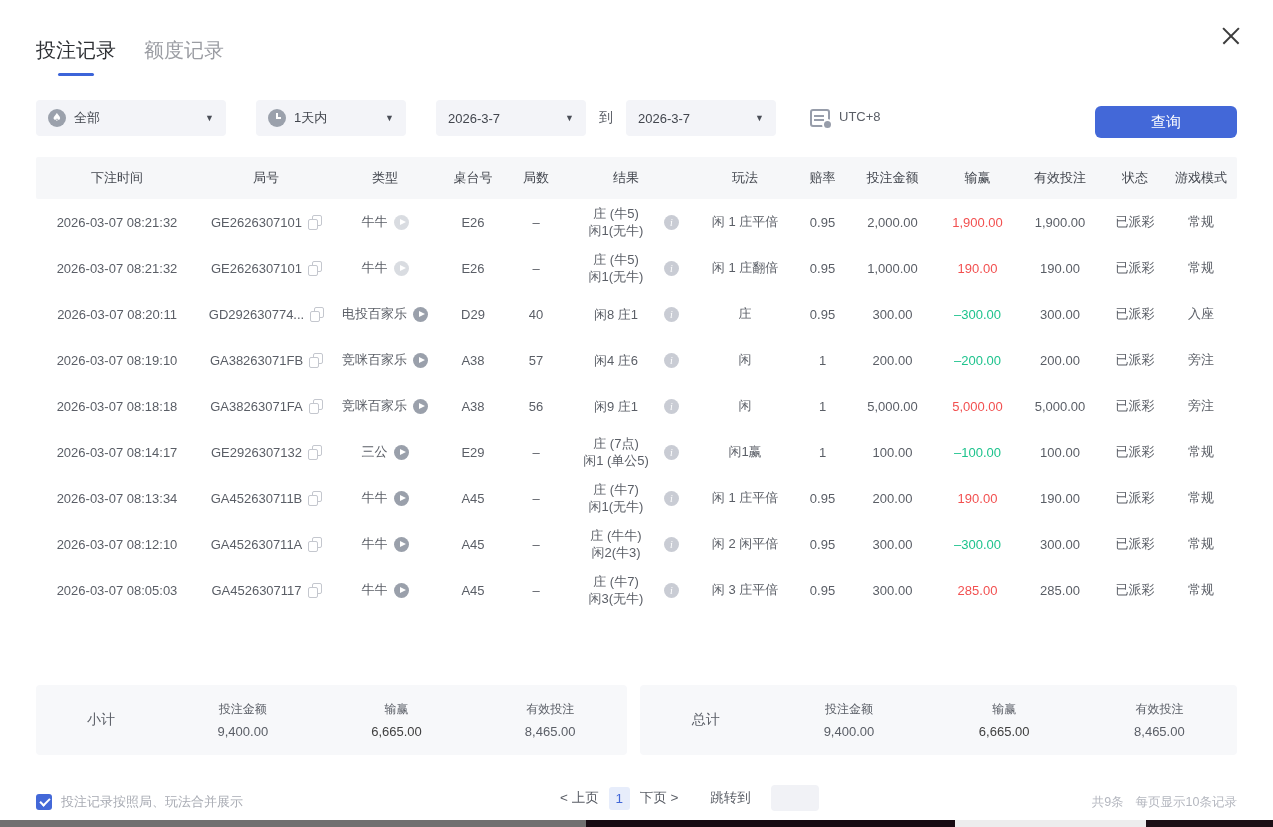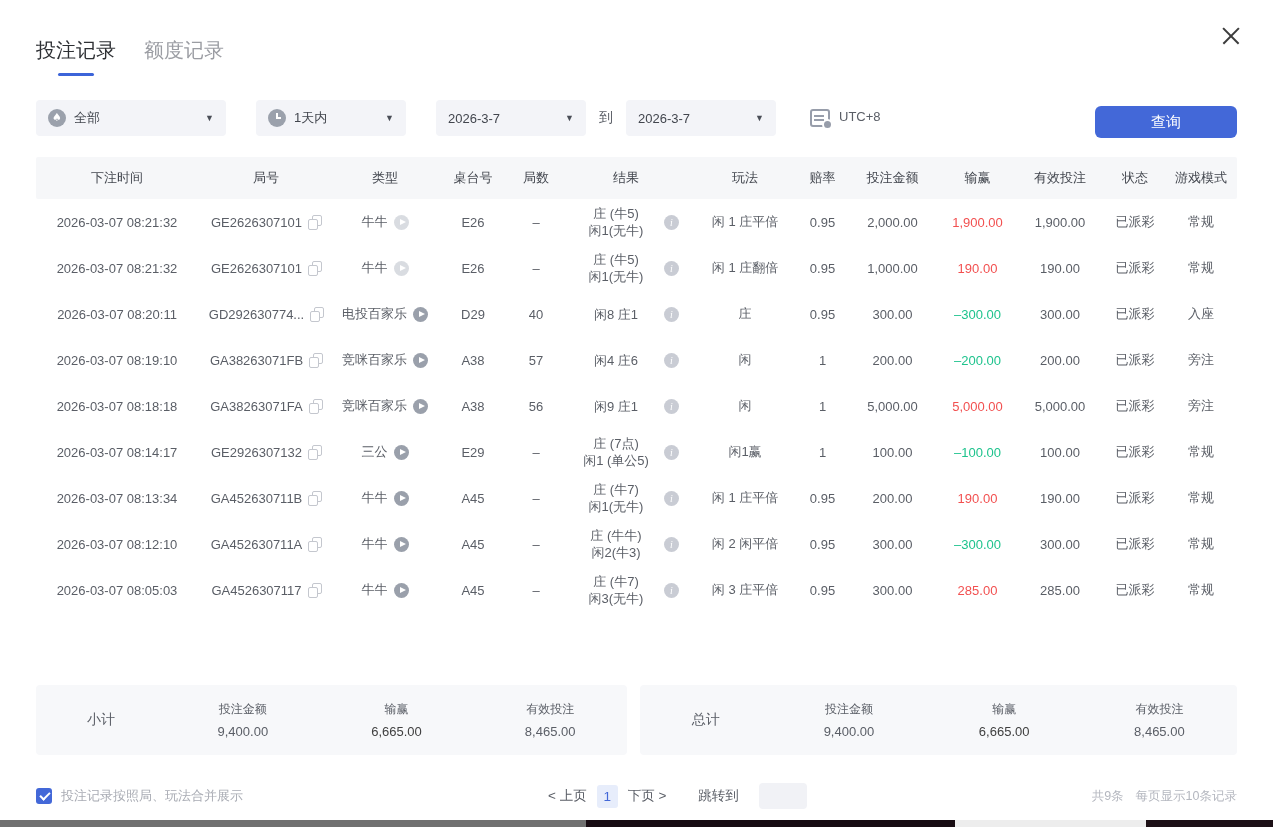"投注记录按照局、玩法合并展示" .footer { align-items: center -> flex-end }
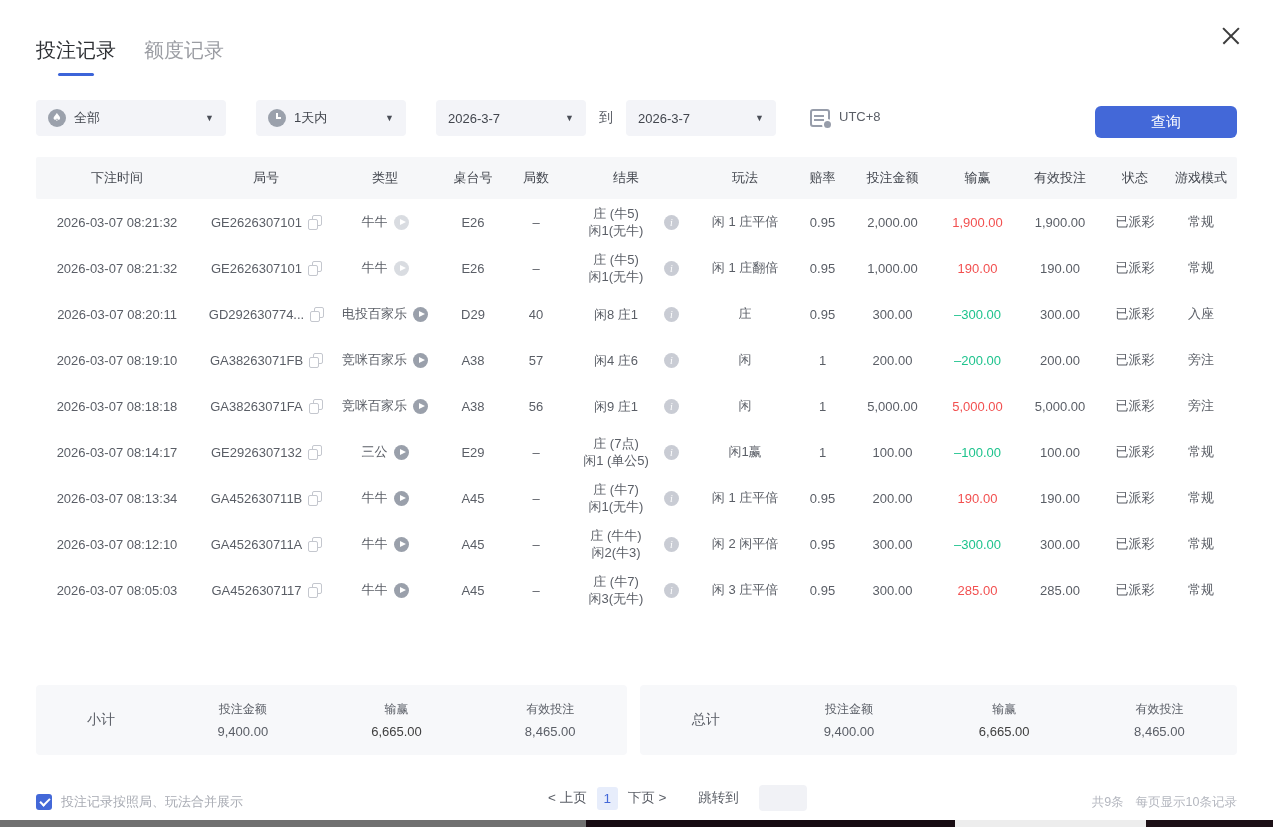"< 上页" .pagination { left: 512px -> 524px }
